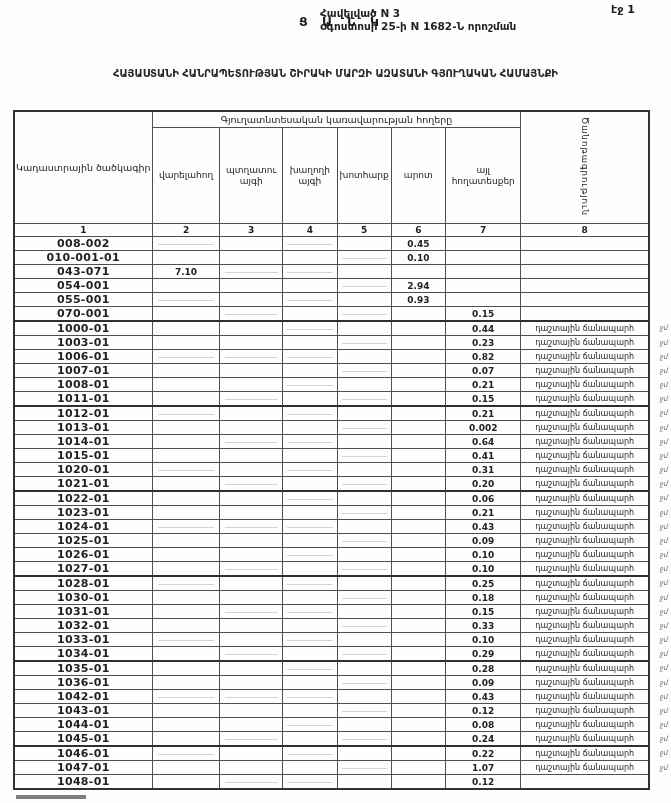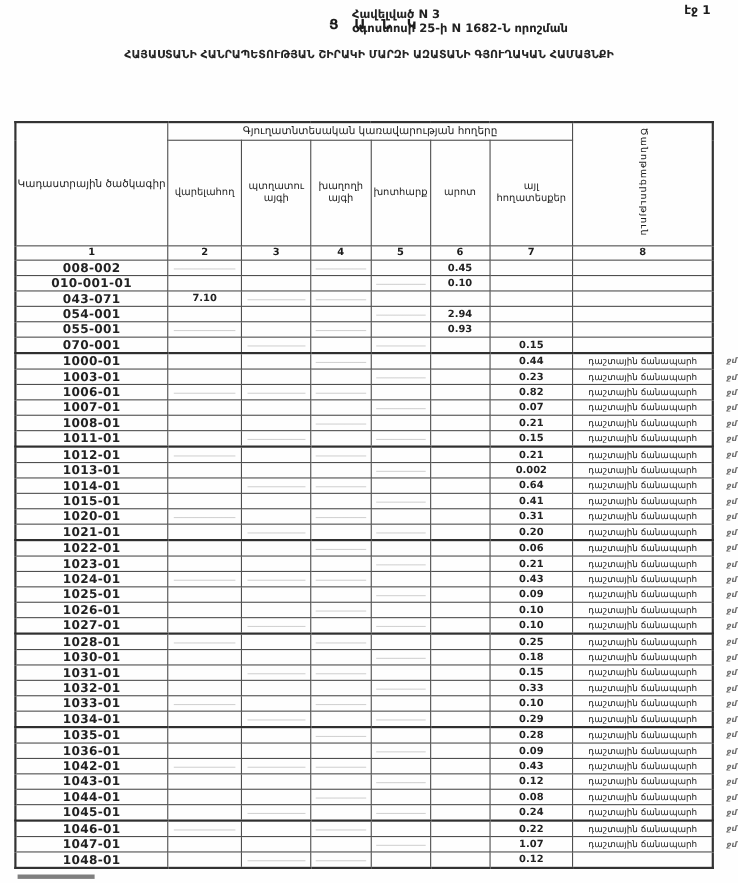"էջ 1" .page-num { right: 25px -> 36px }
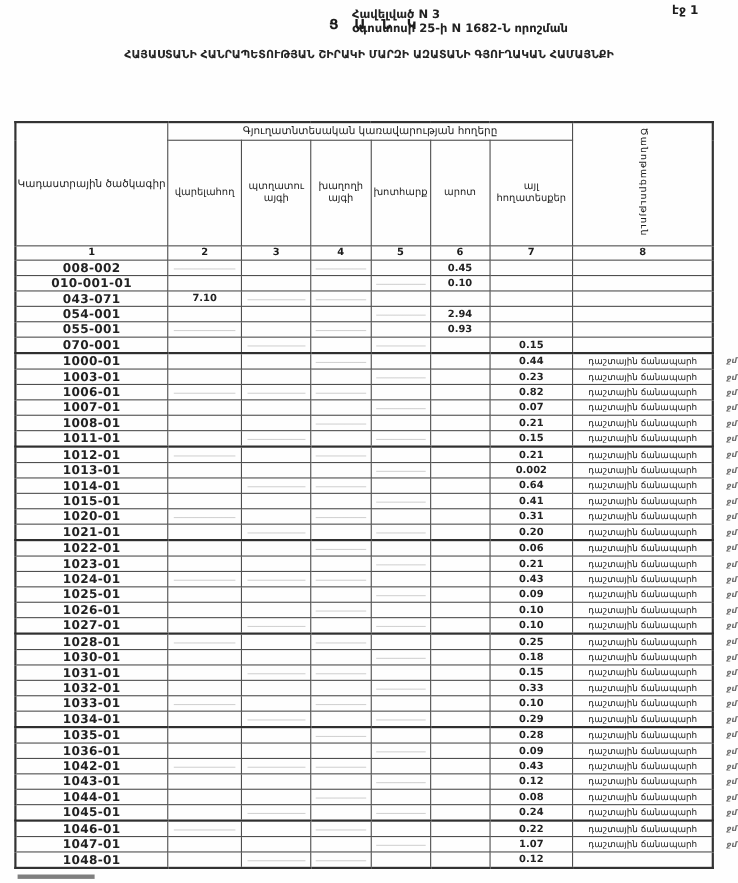"ՀԱՅԱՍՏԱՆԻ ՀԱՆՐԱՊԵՏՈՒԹՅԱՆ ՇԻՐԱԿԻ ՄԱՐԶԻ" .title { top: 44px -> 67px }
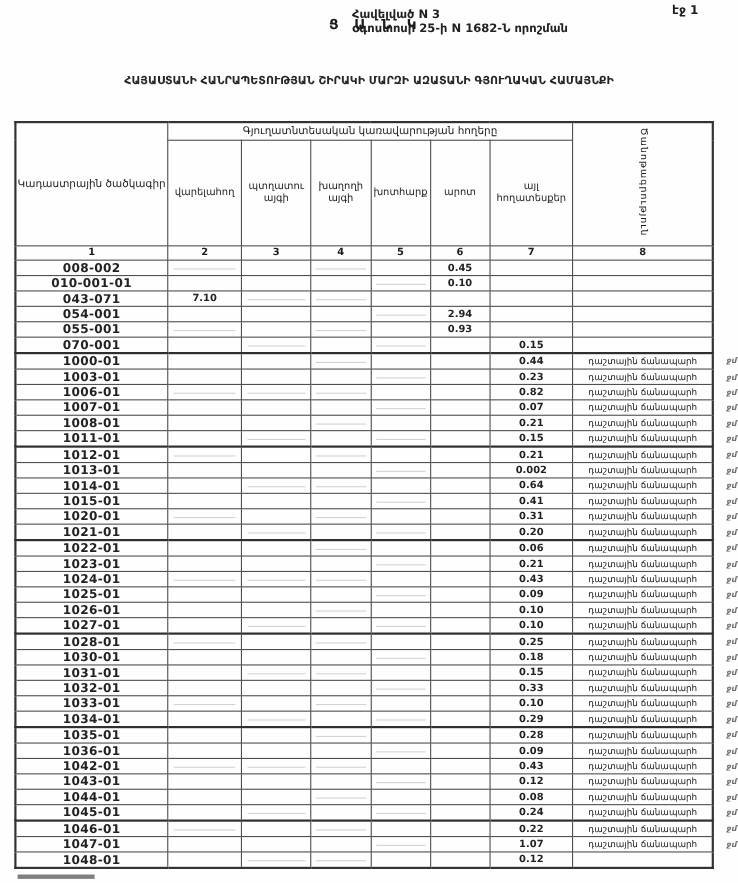"ջմ" td.mark-cell,th.mark-cell { font-weight: bold -> normal; text-align: right -> center }
